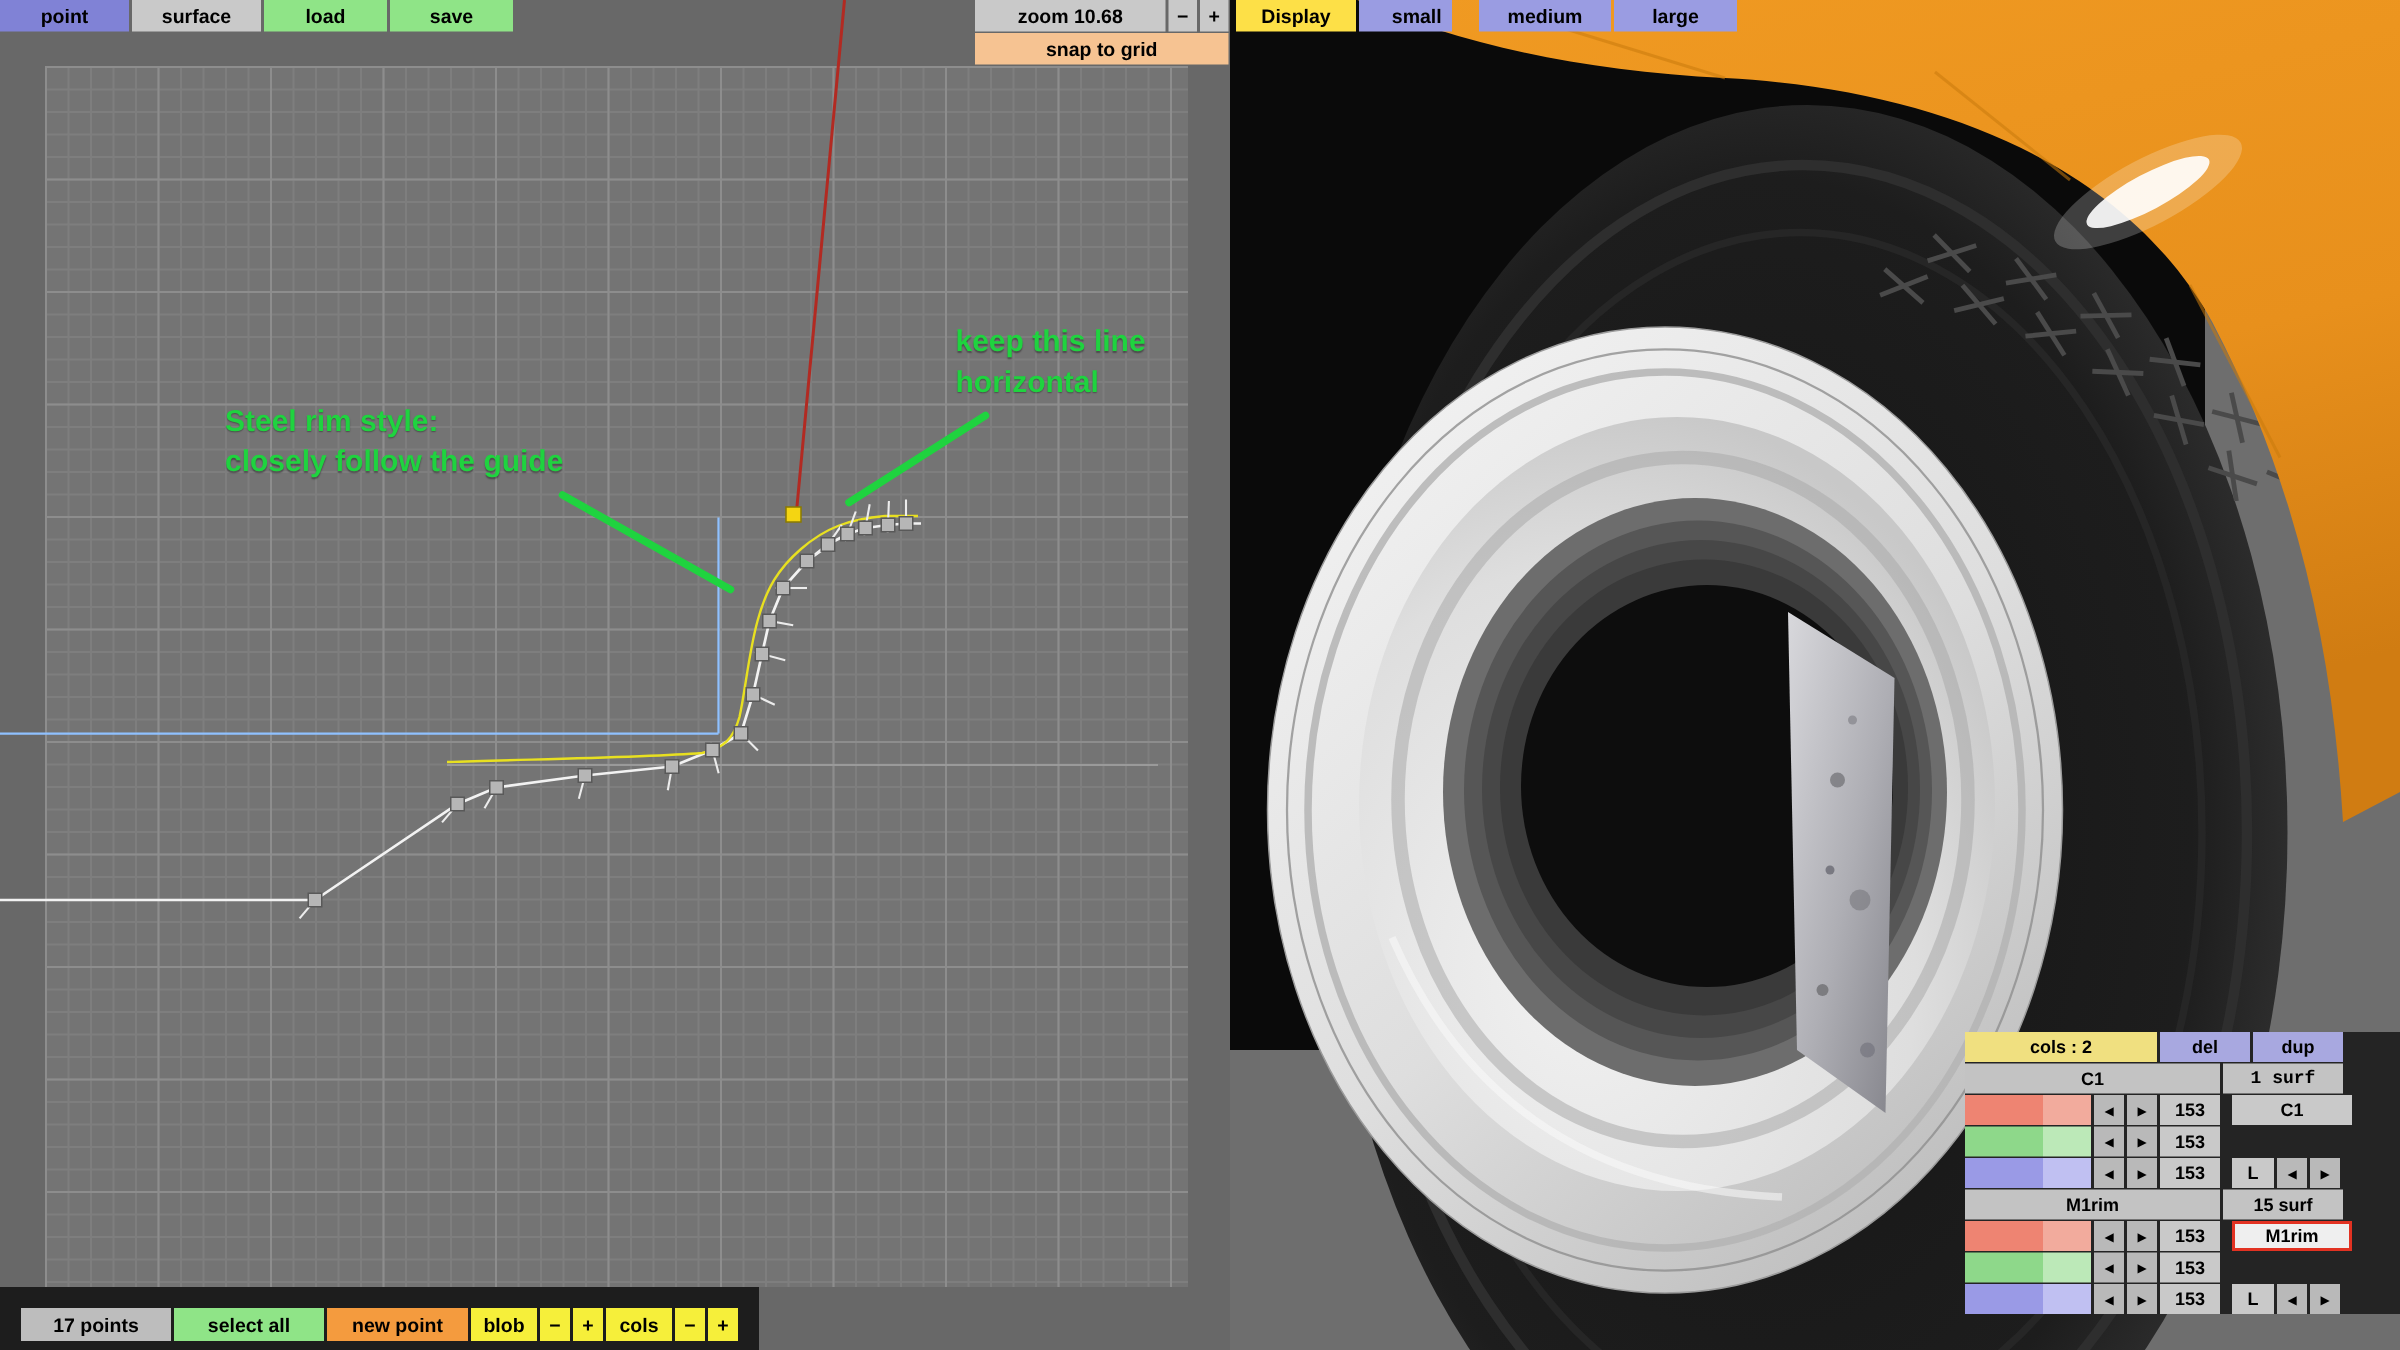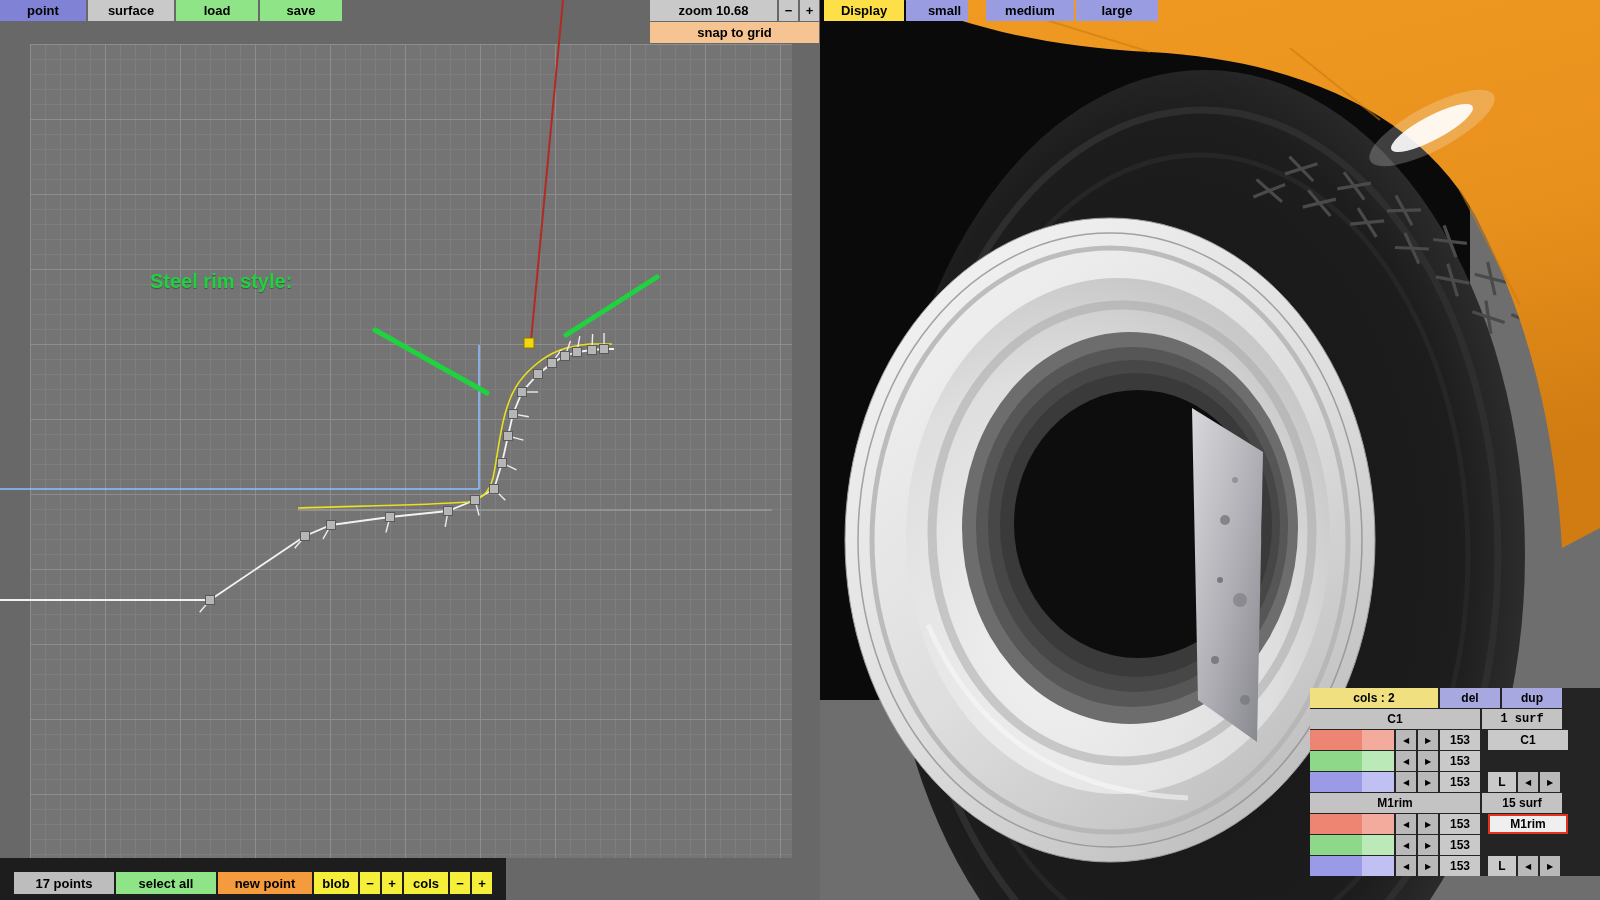"keep this line" div.annot { html: none -> <div> <div>keep this line</div> <div>horizontal</div> </div> }
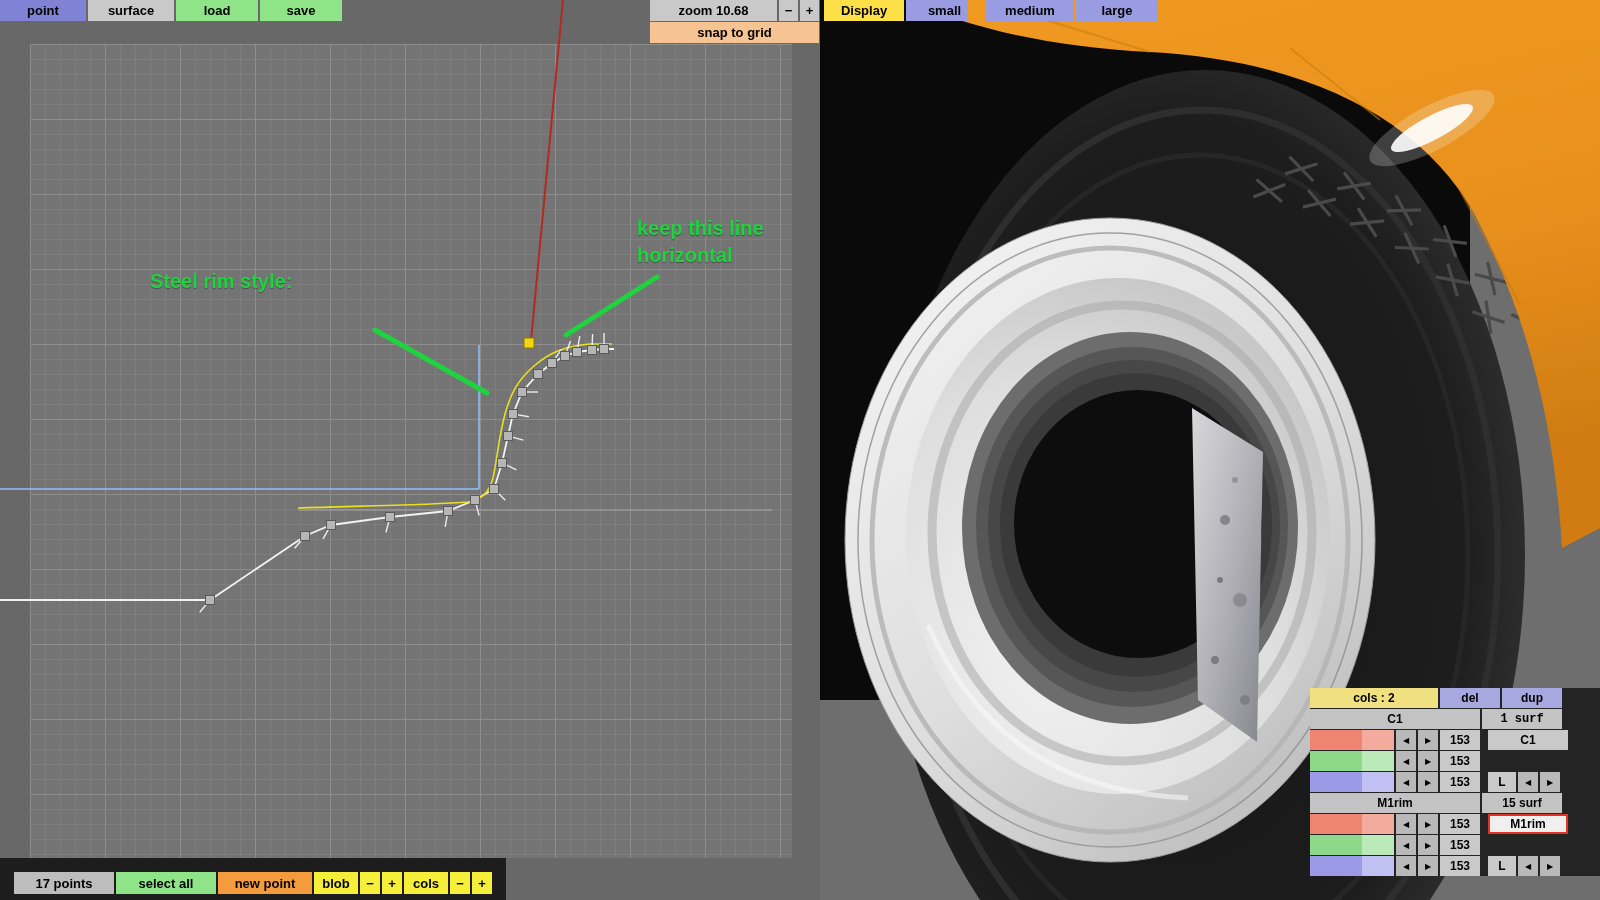"closely follow the guide" div { html: none -> <div>closely follow the guide</div> }
